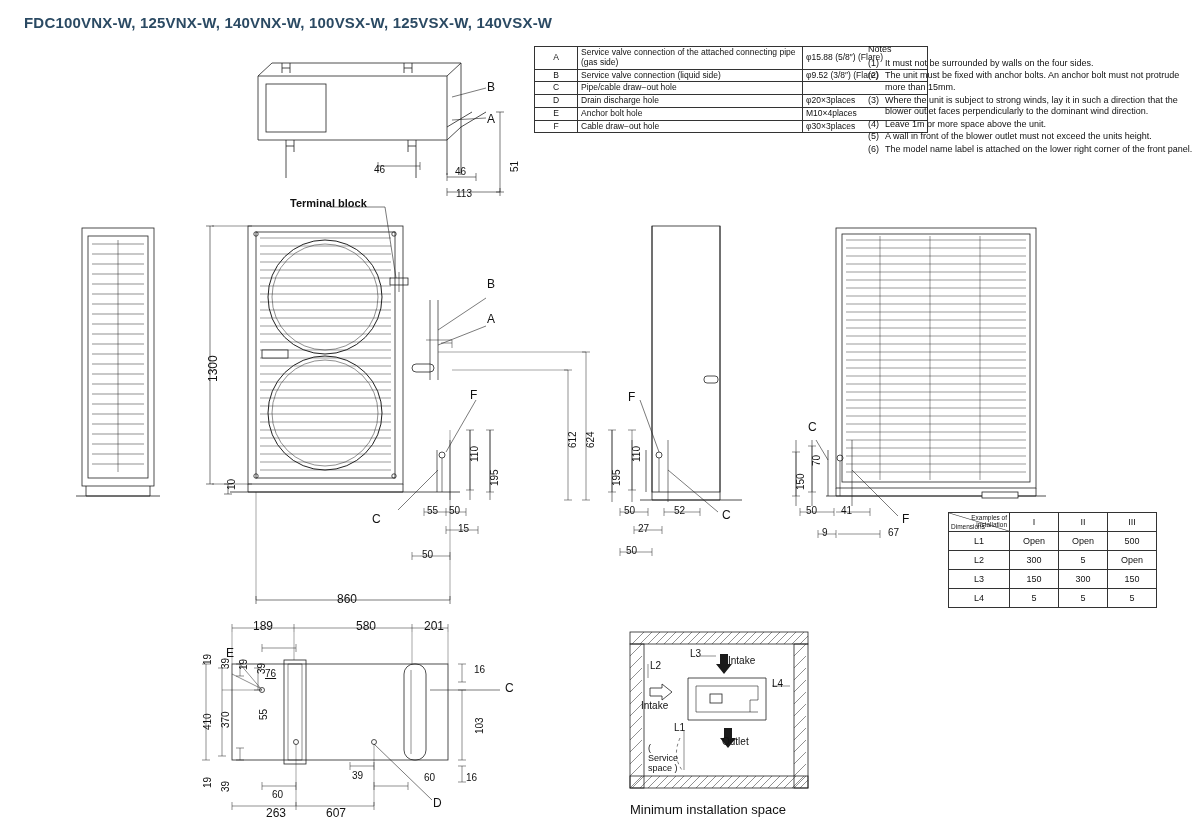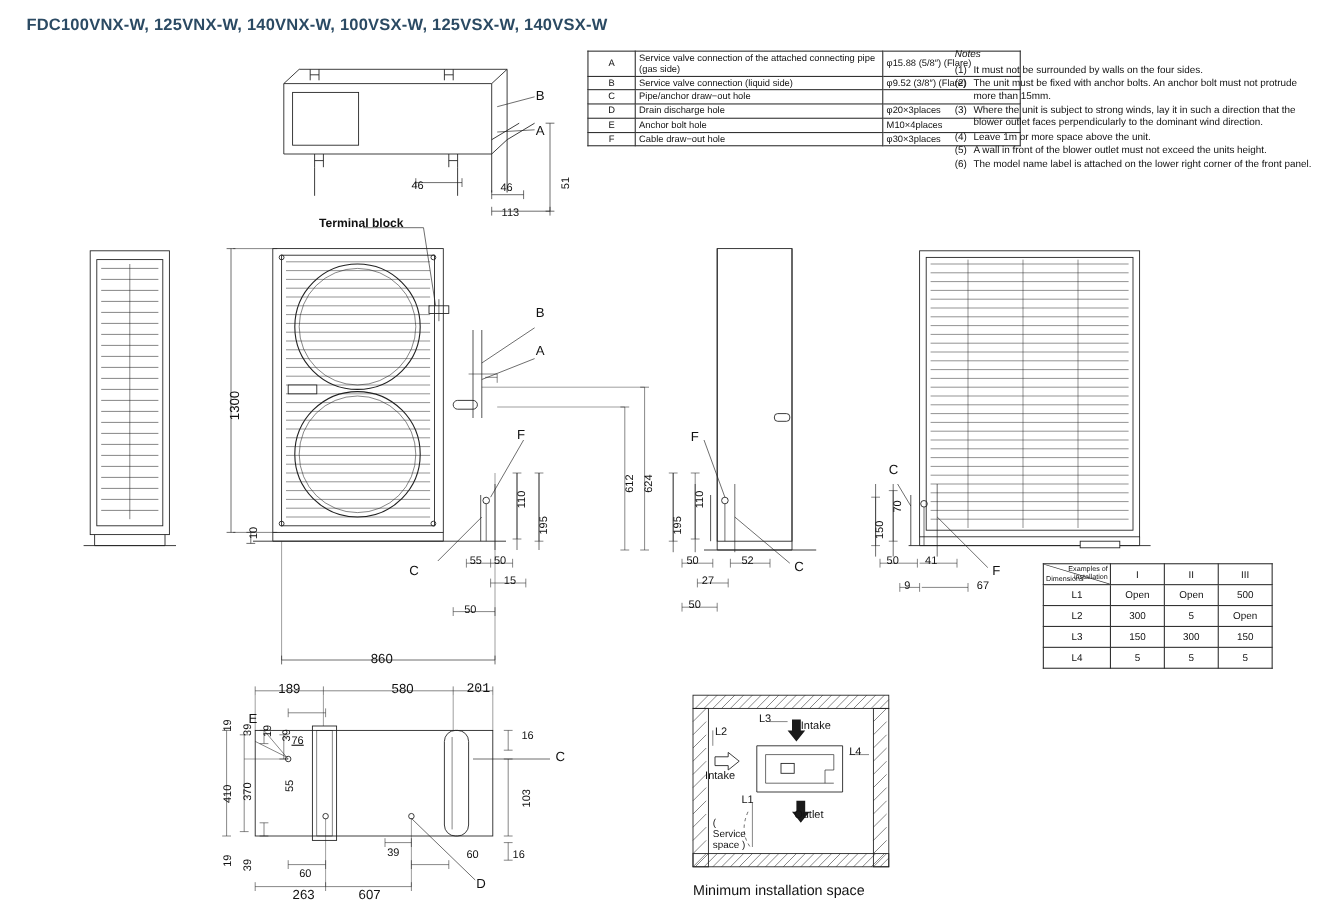"Notes" .notes .hd { font-style: italic -> none }
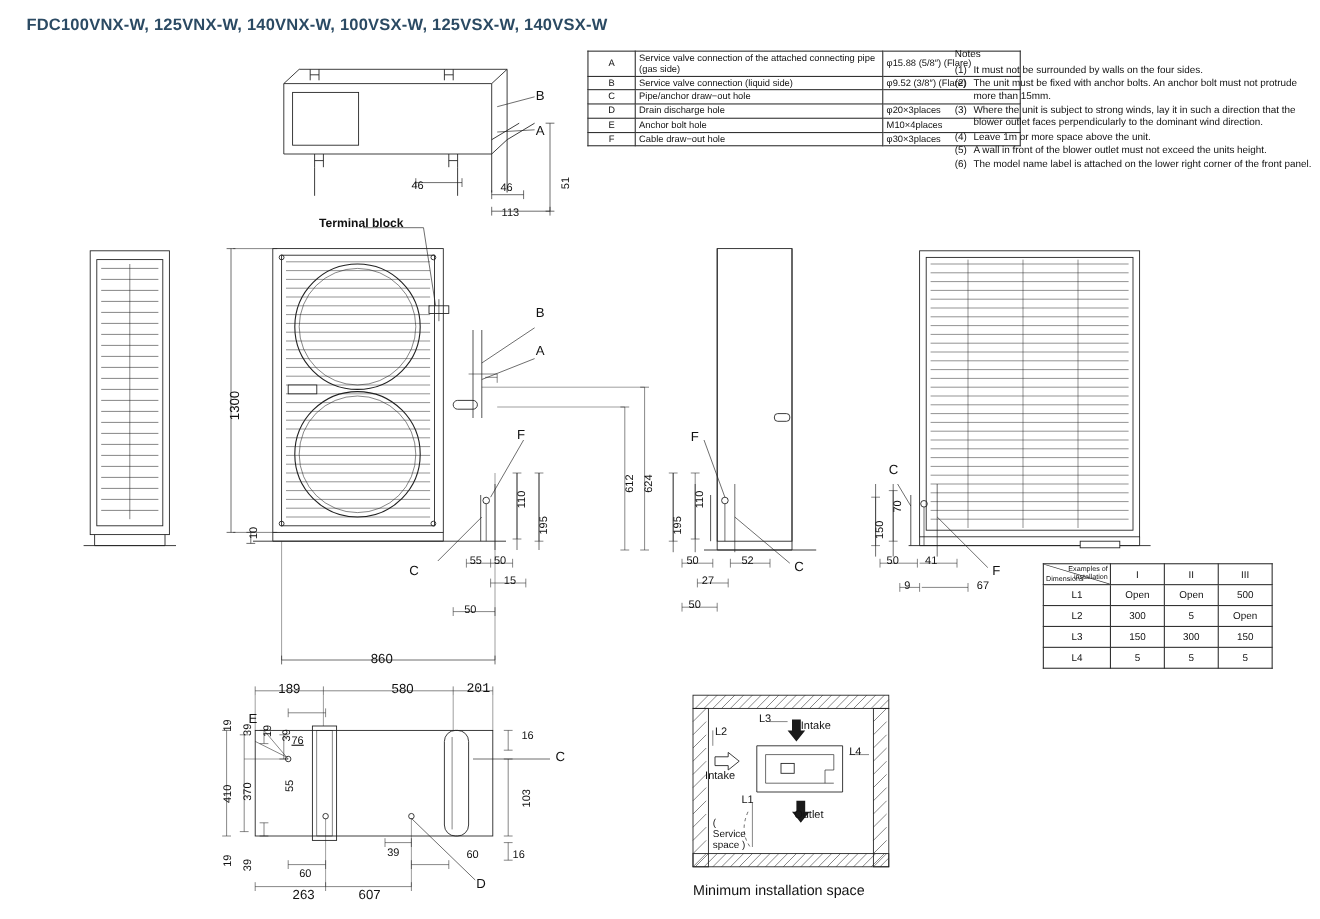"Pipe/anchor draw−out hole" td.d { text: Pipe/anchor -> Pipe/cable }
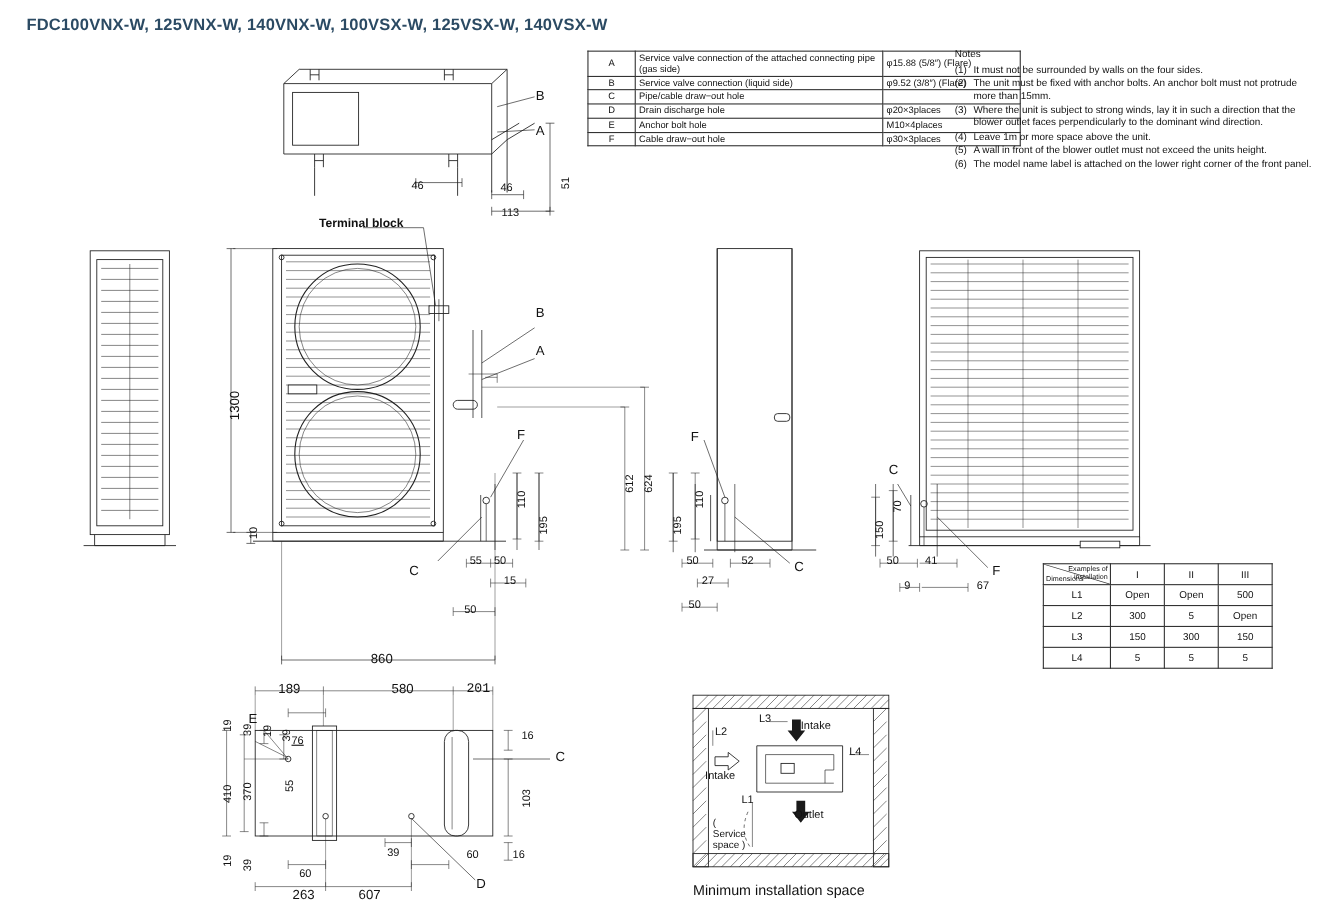"201" div.lbl { font-family: Liberation Mono, monospace -> none }
